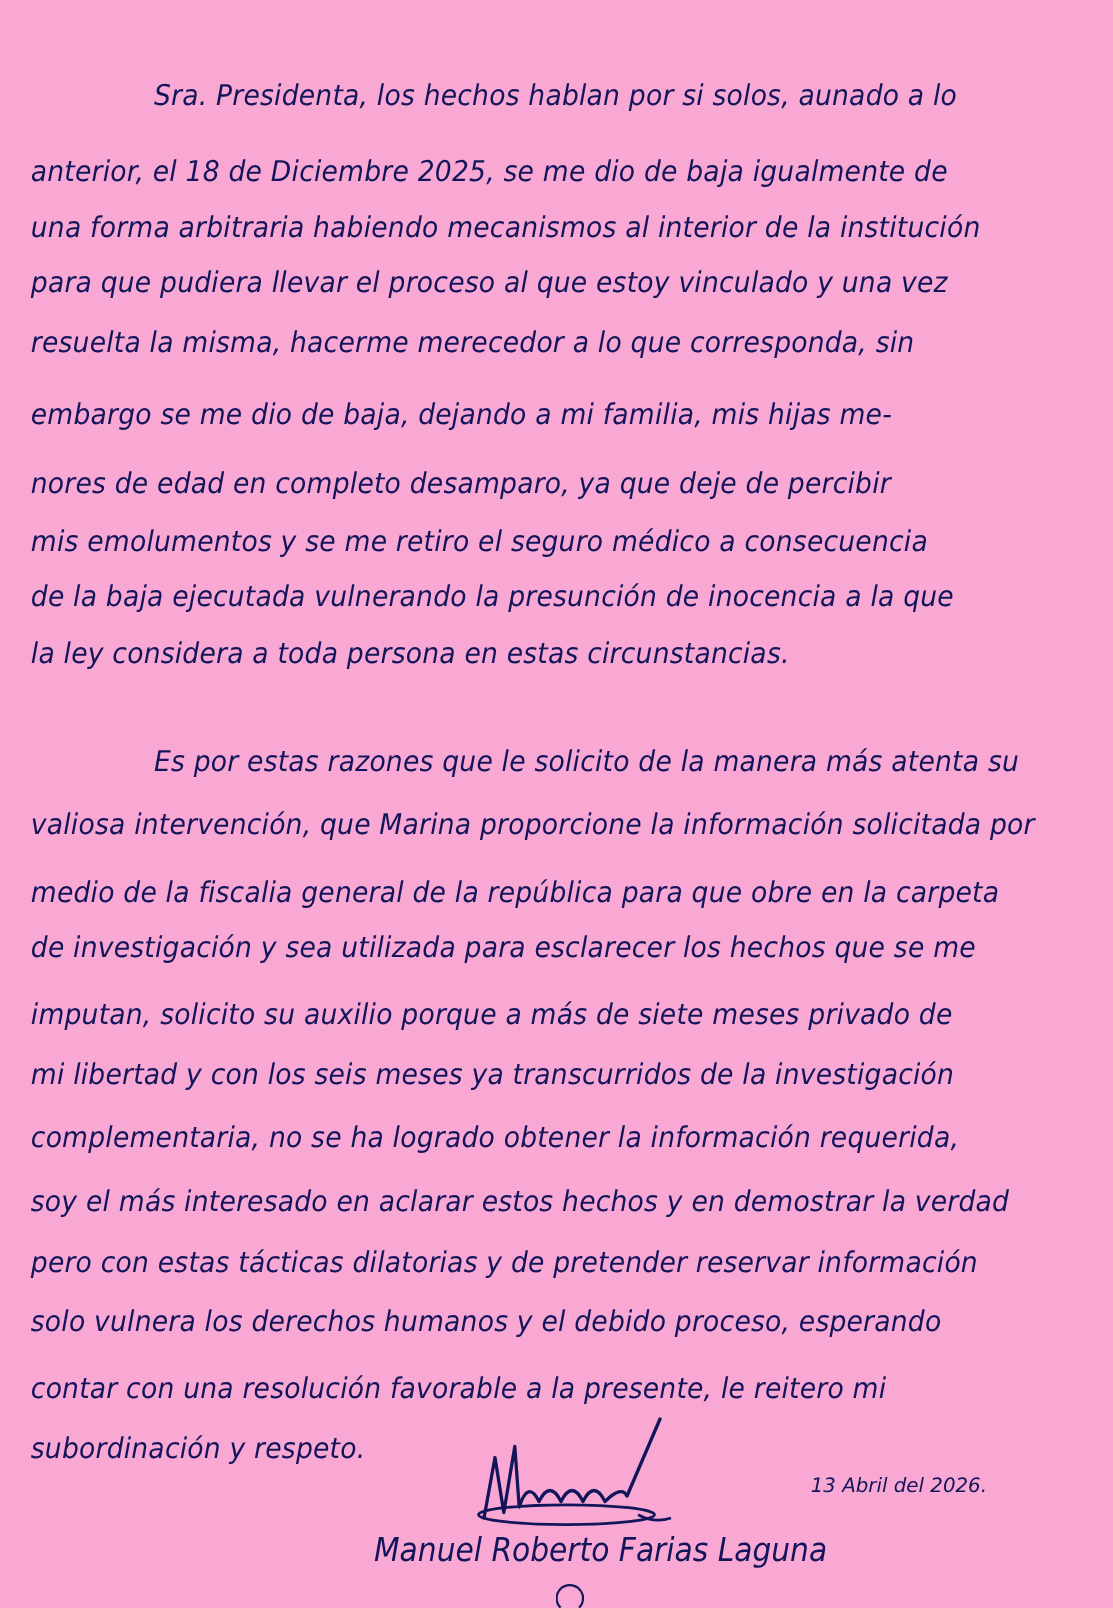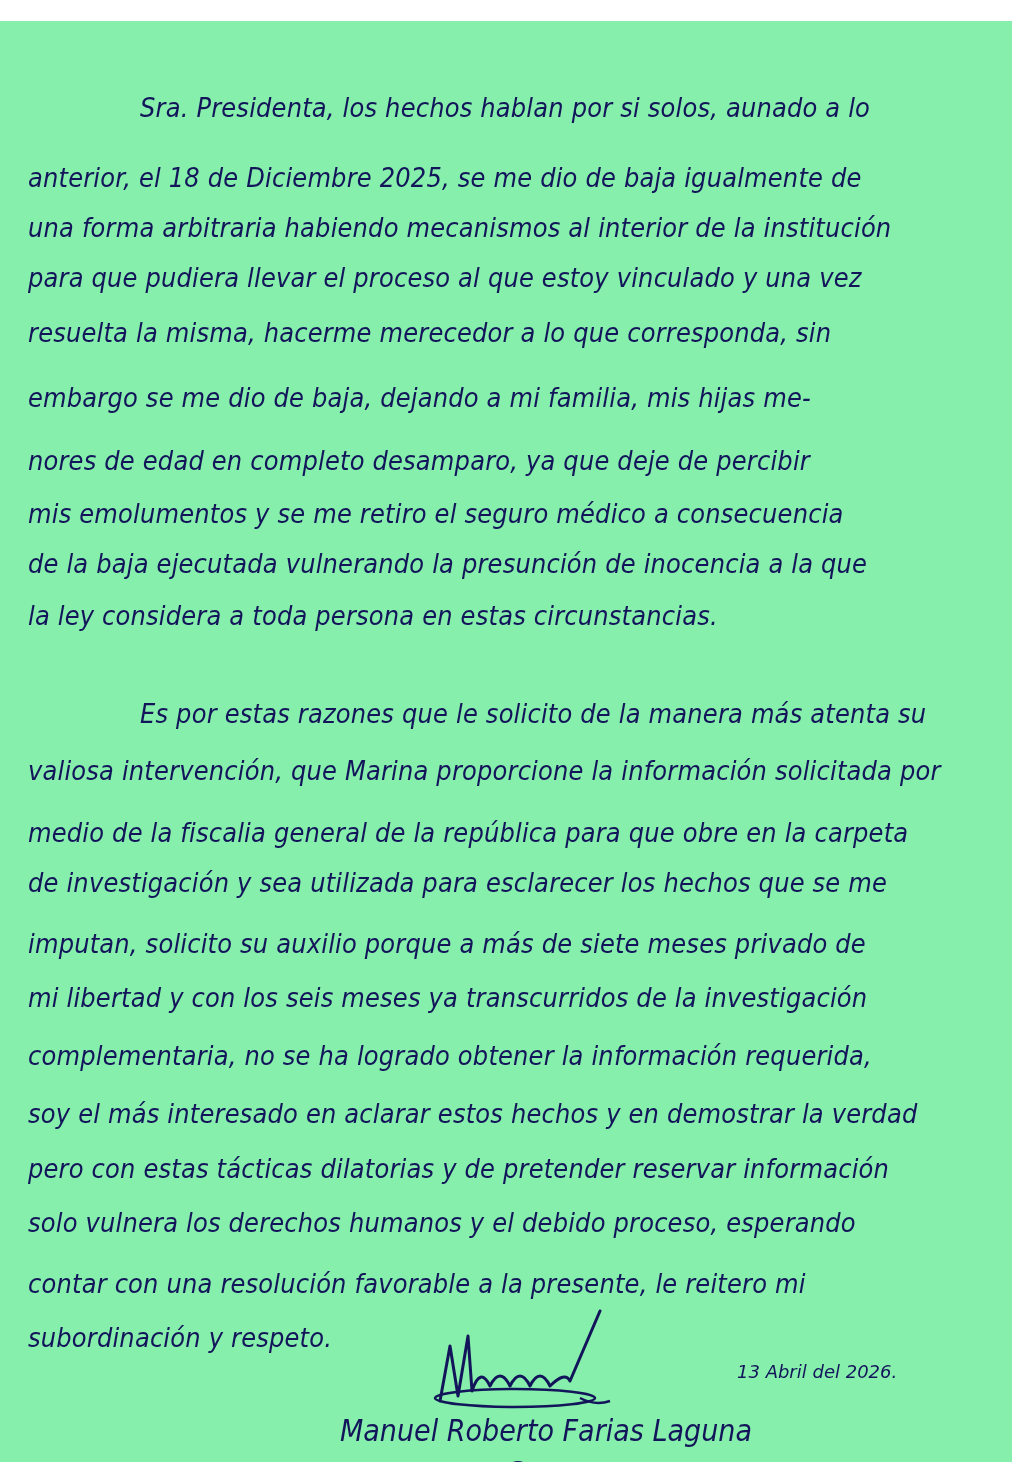"Sra. Presidenta, los hechos hablan" .page { background: #86efac -> #f9a8d4; margin-top: 21px -> none }
